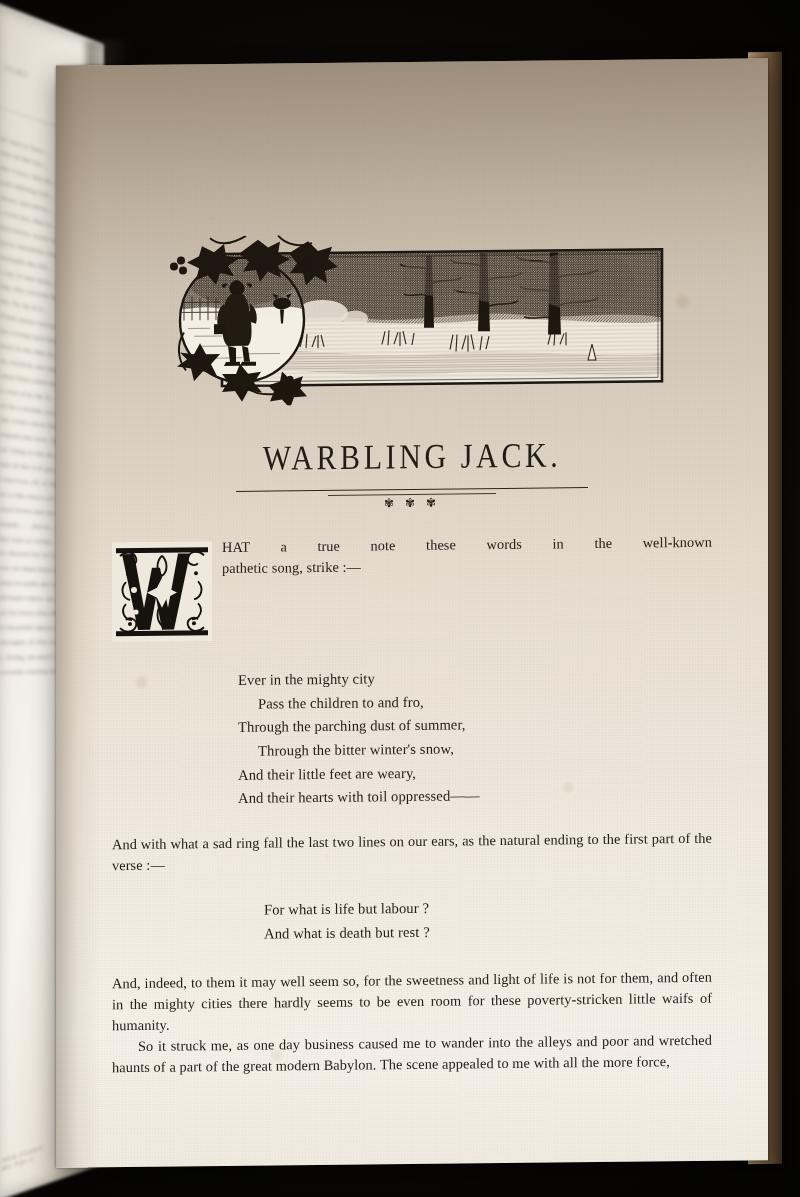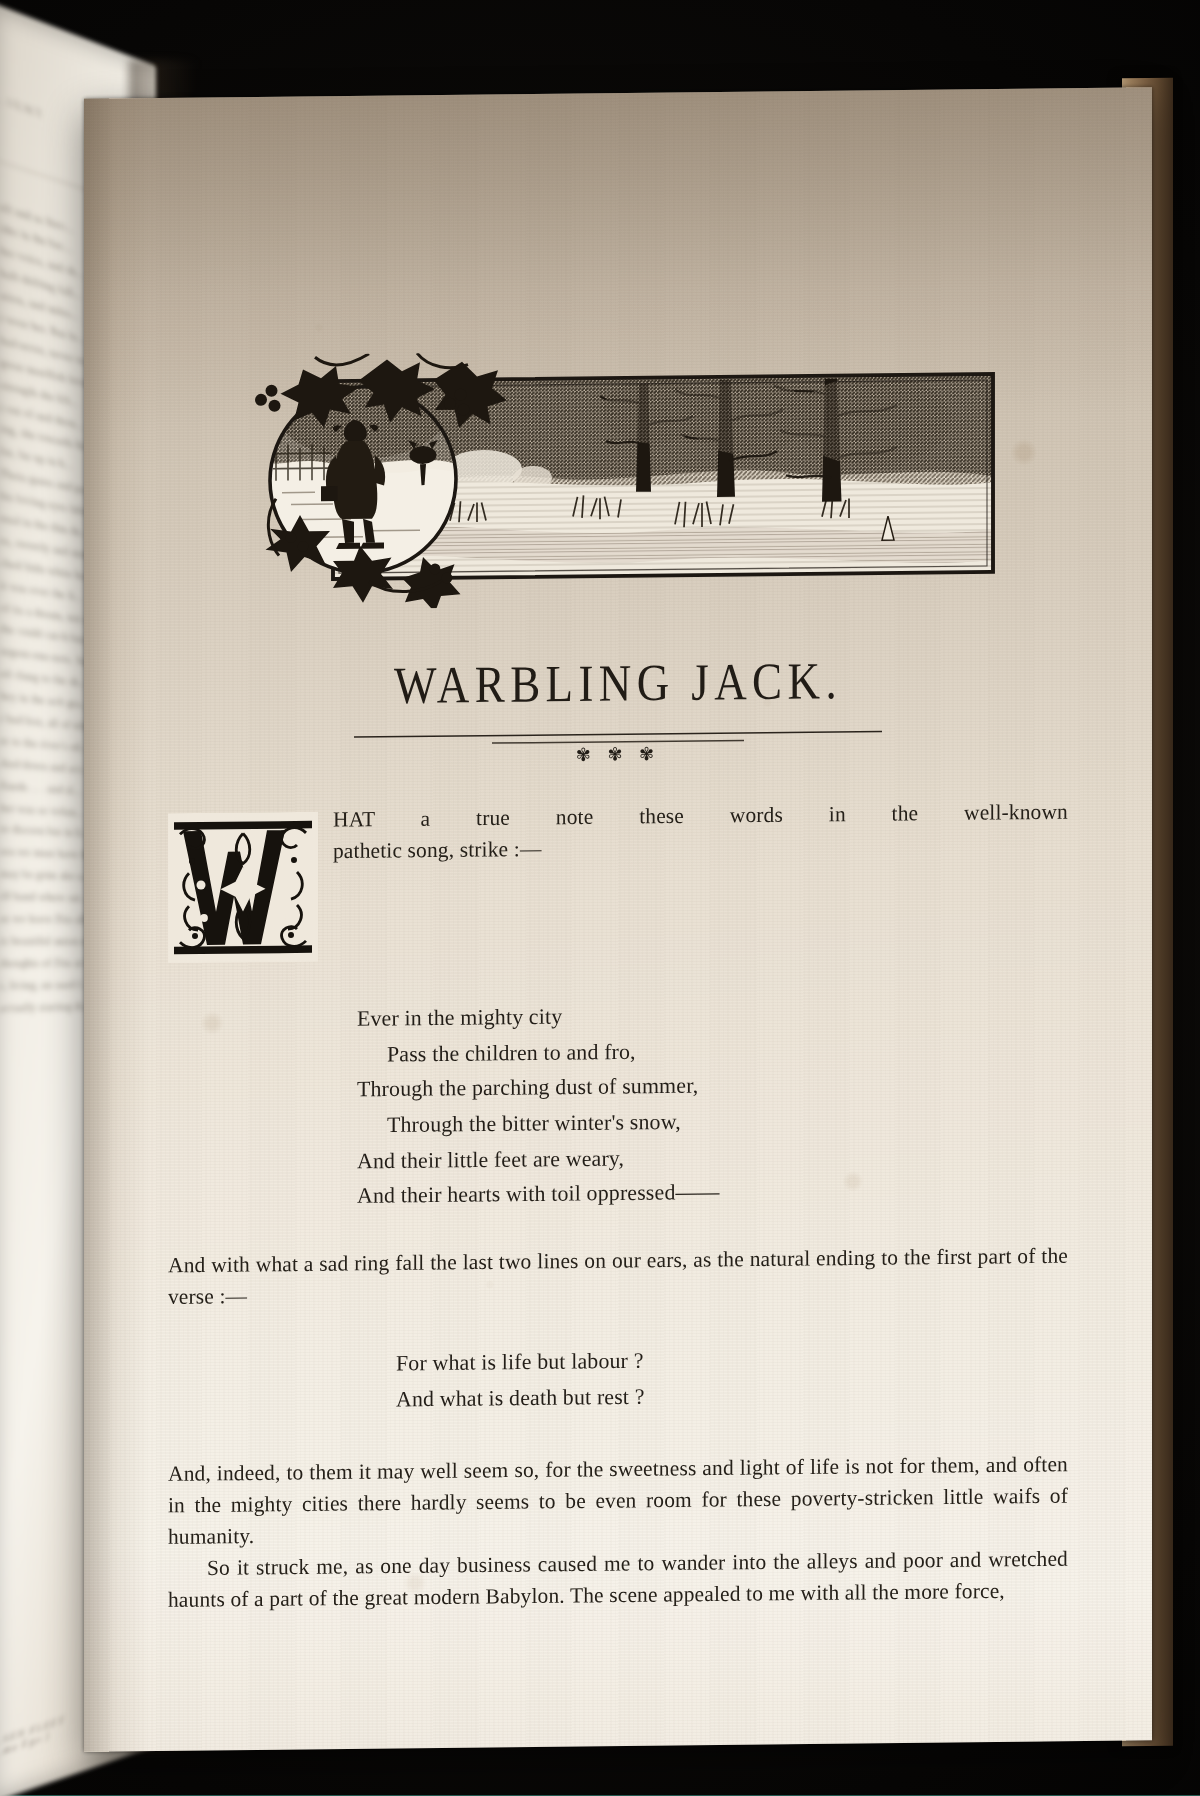"WARBLING JACK." #scan { background: #5eead4 -> #eab308 }
